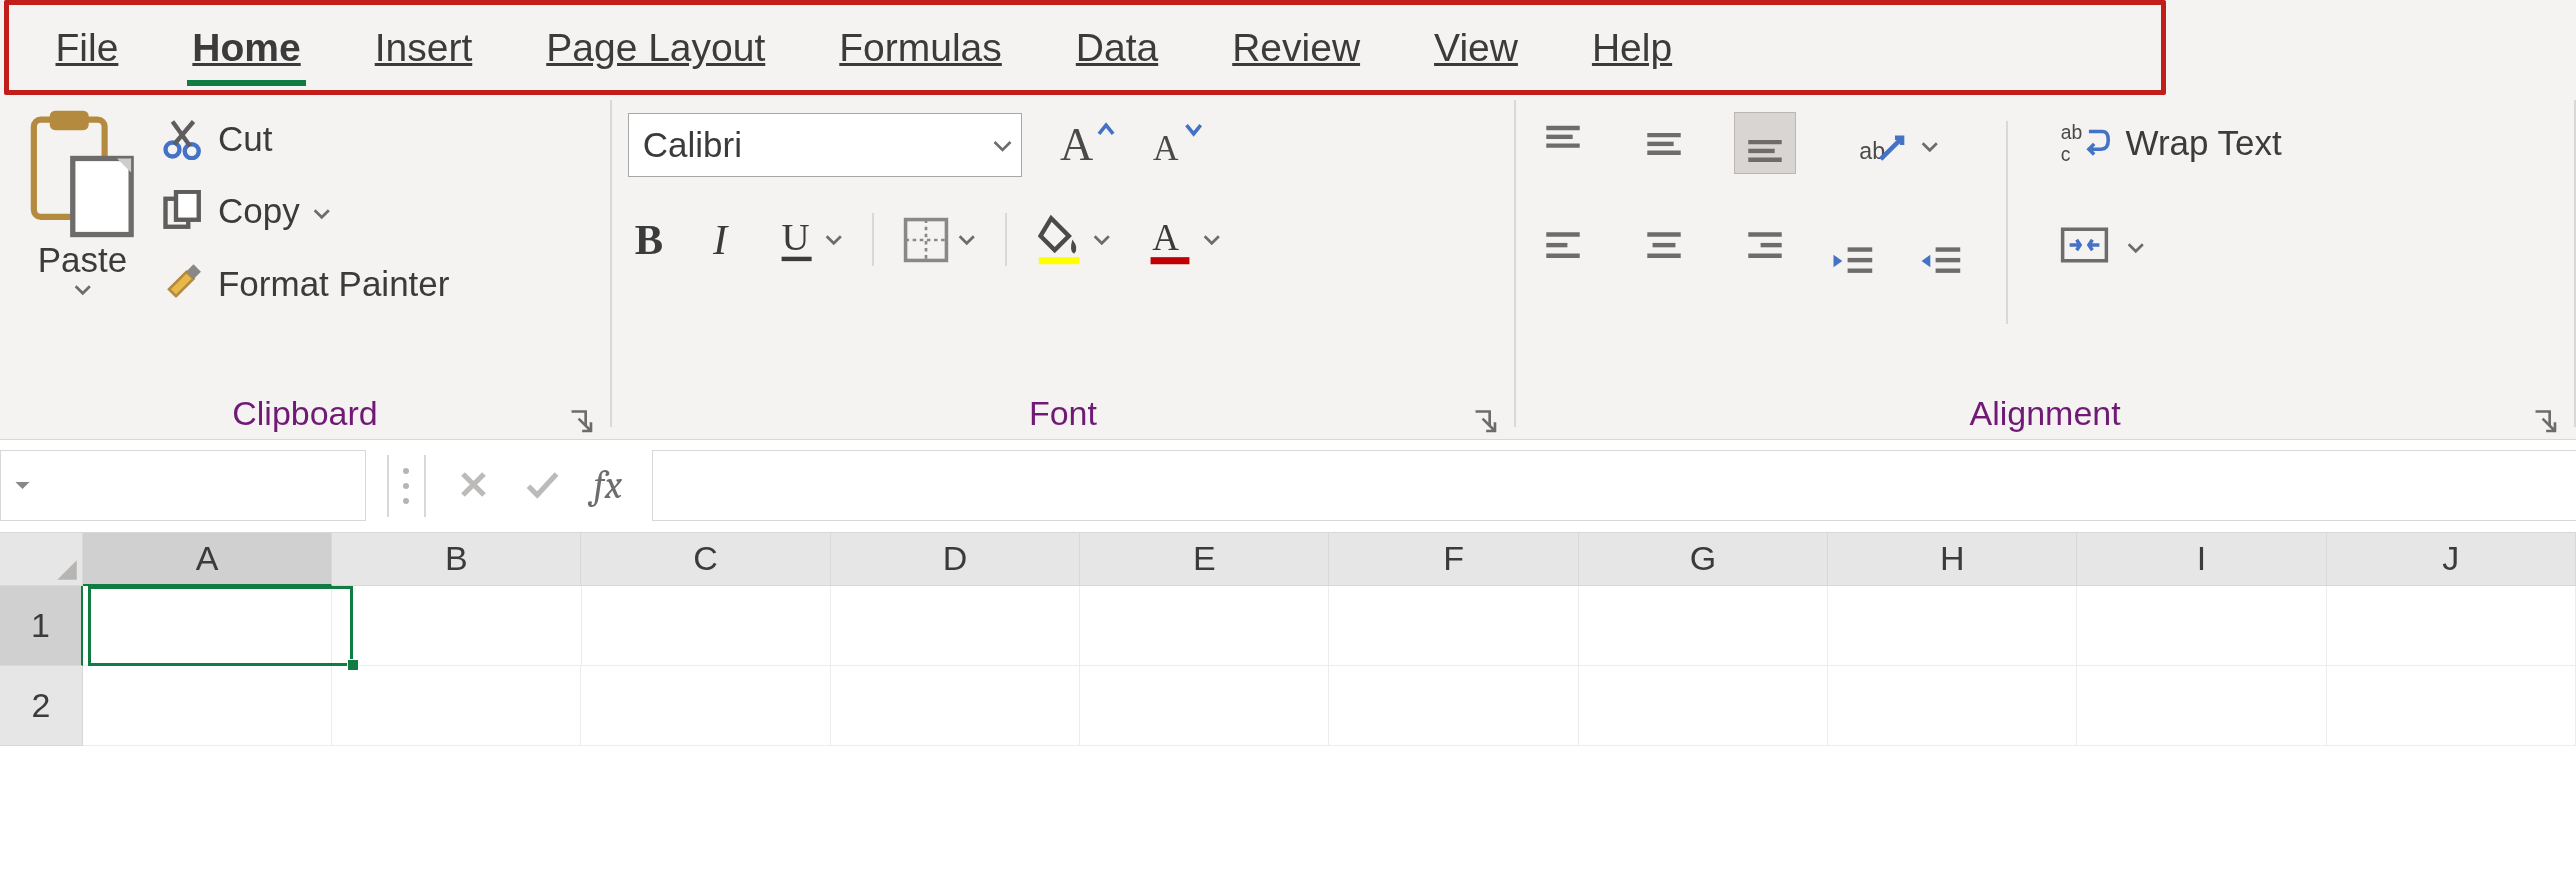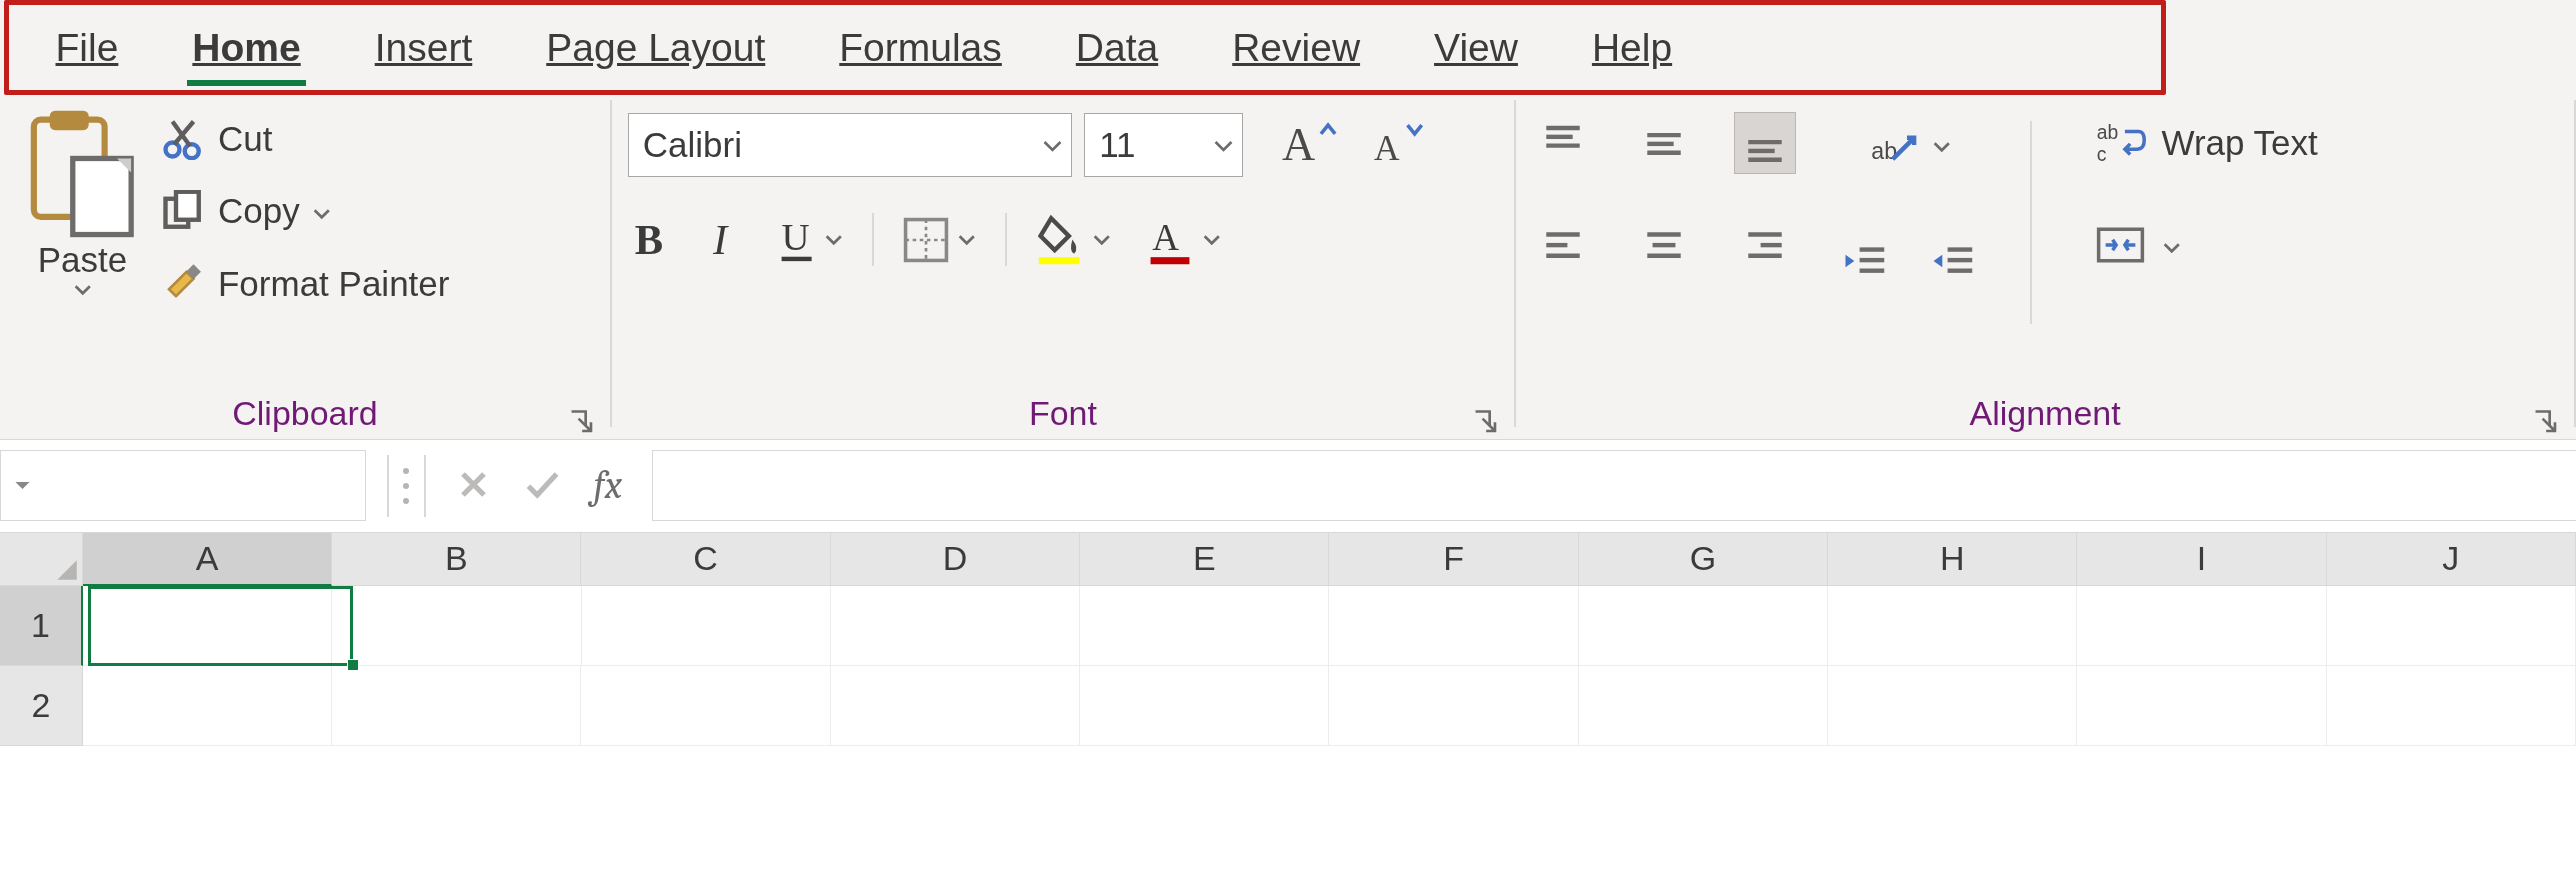"Calibri" .font-name-combo { width: 444px -> 394px }
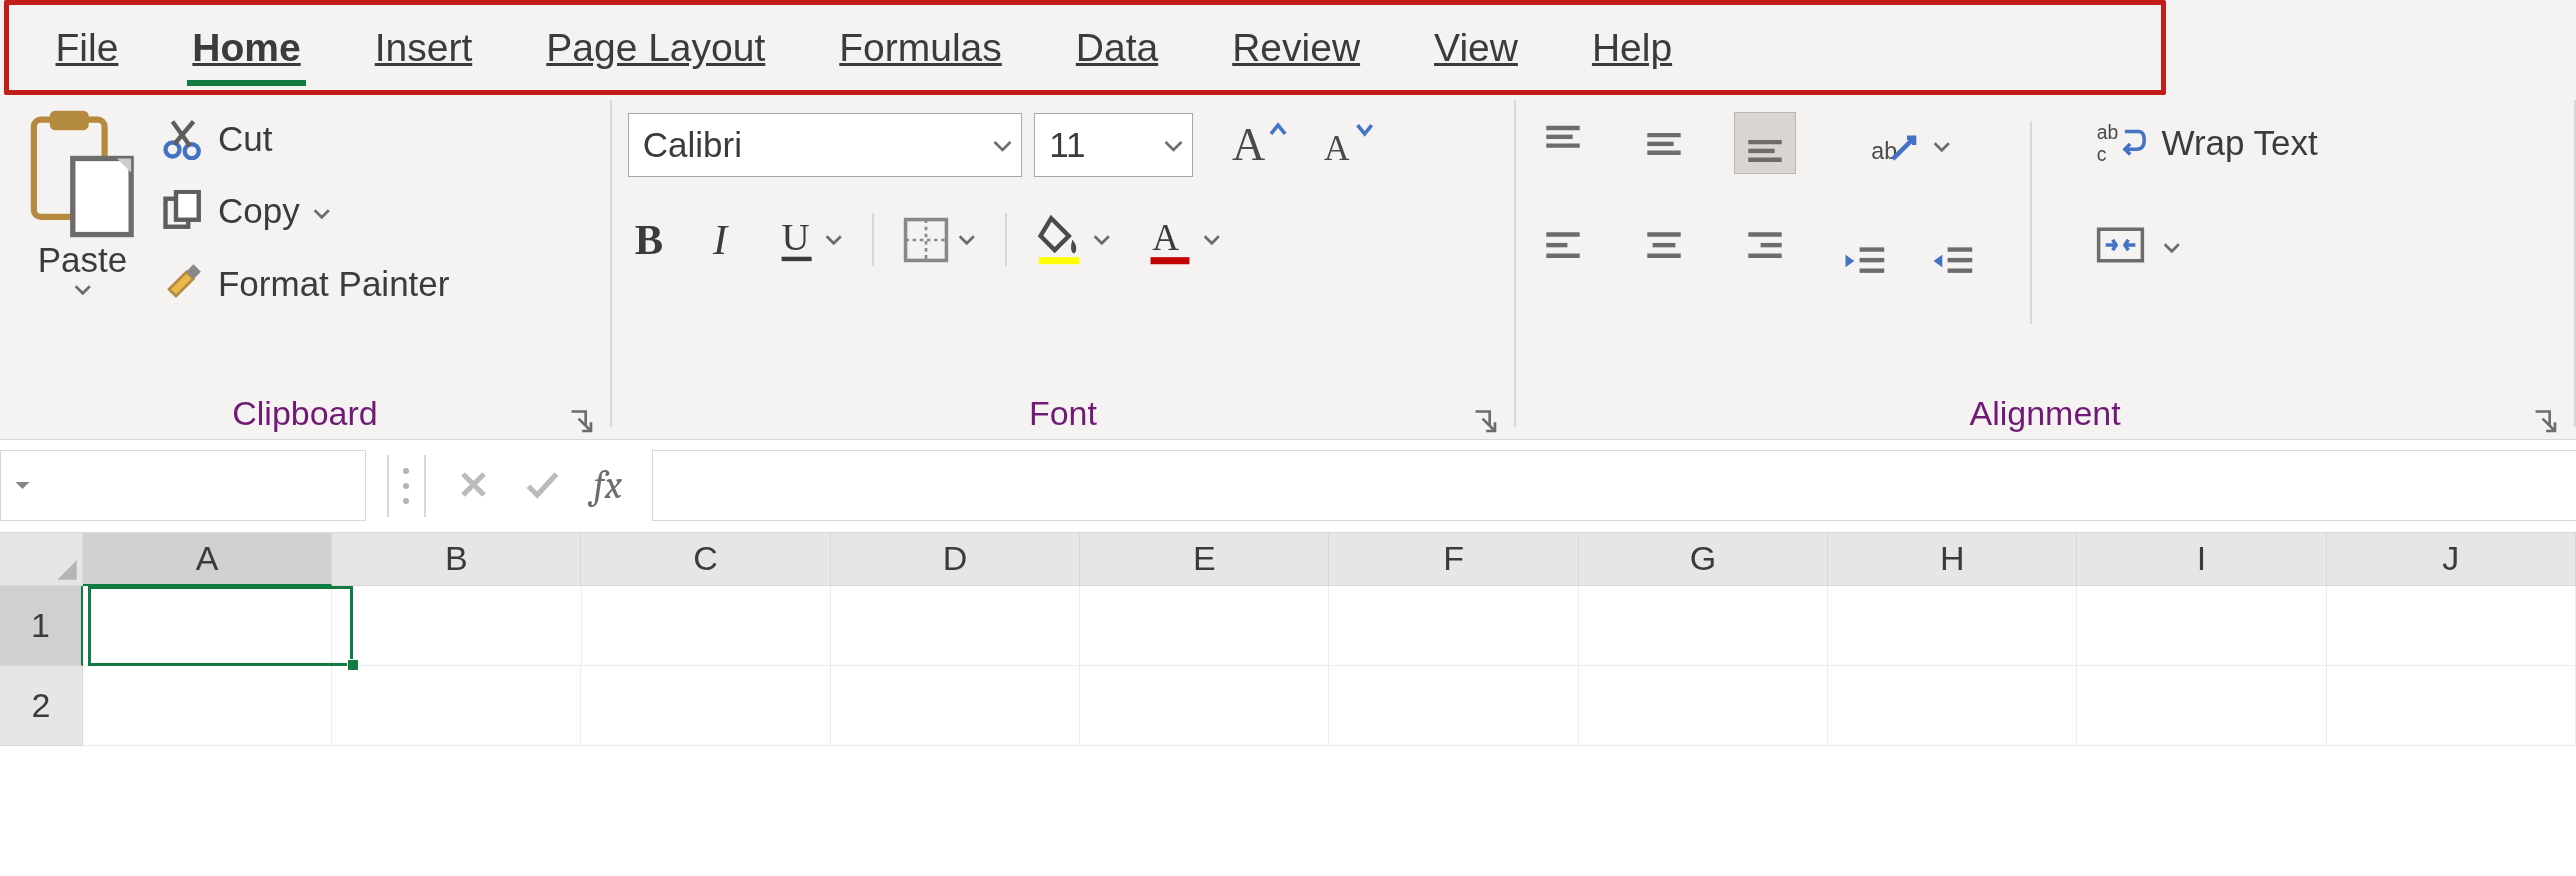"11" div.font-combo { html: <div> <span>11</span> <span> <svg> <path></path> </svg> </span> </div> -> none }
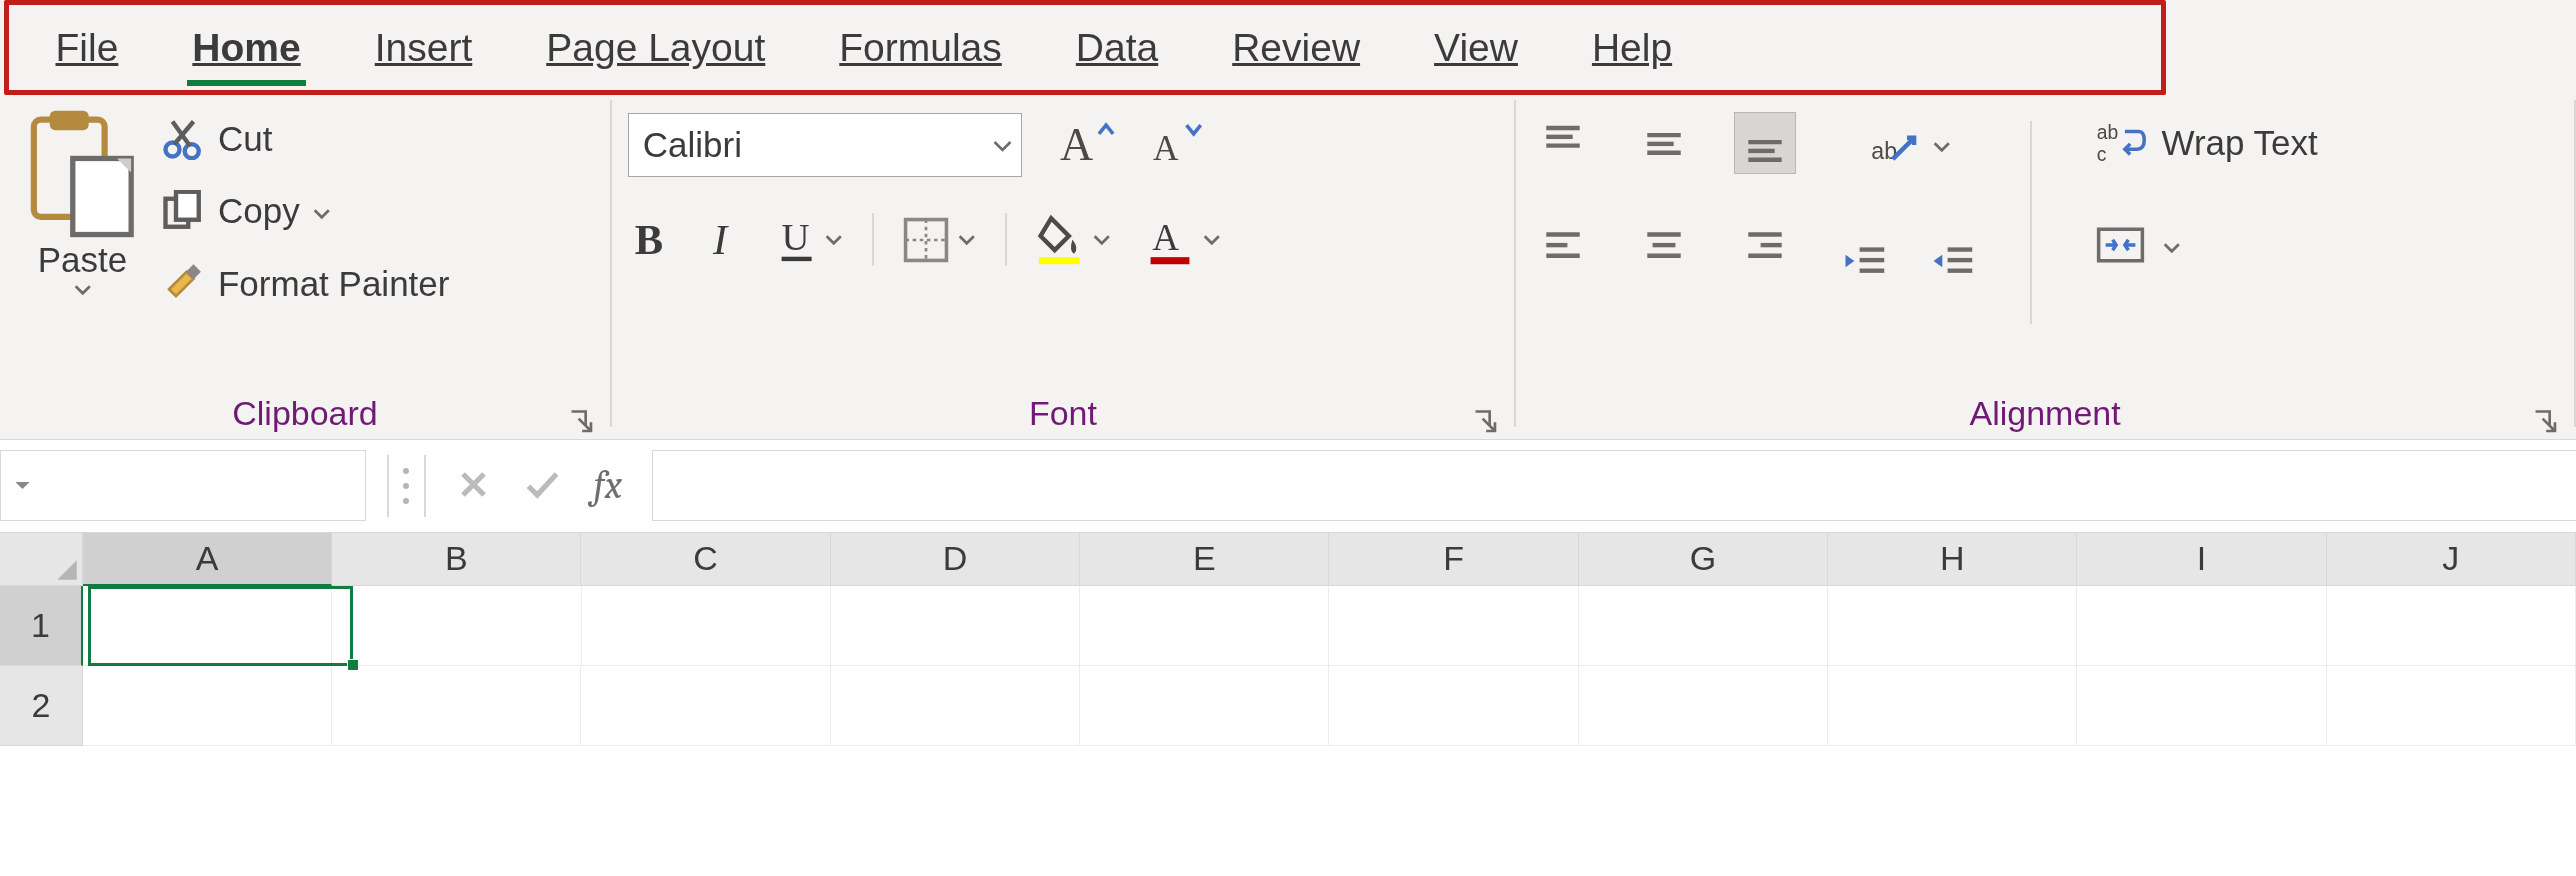"ab" .align-group-body { gap: 42px -> 30px }
